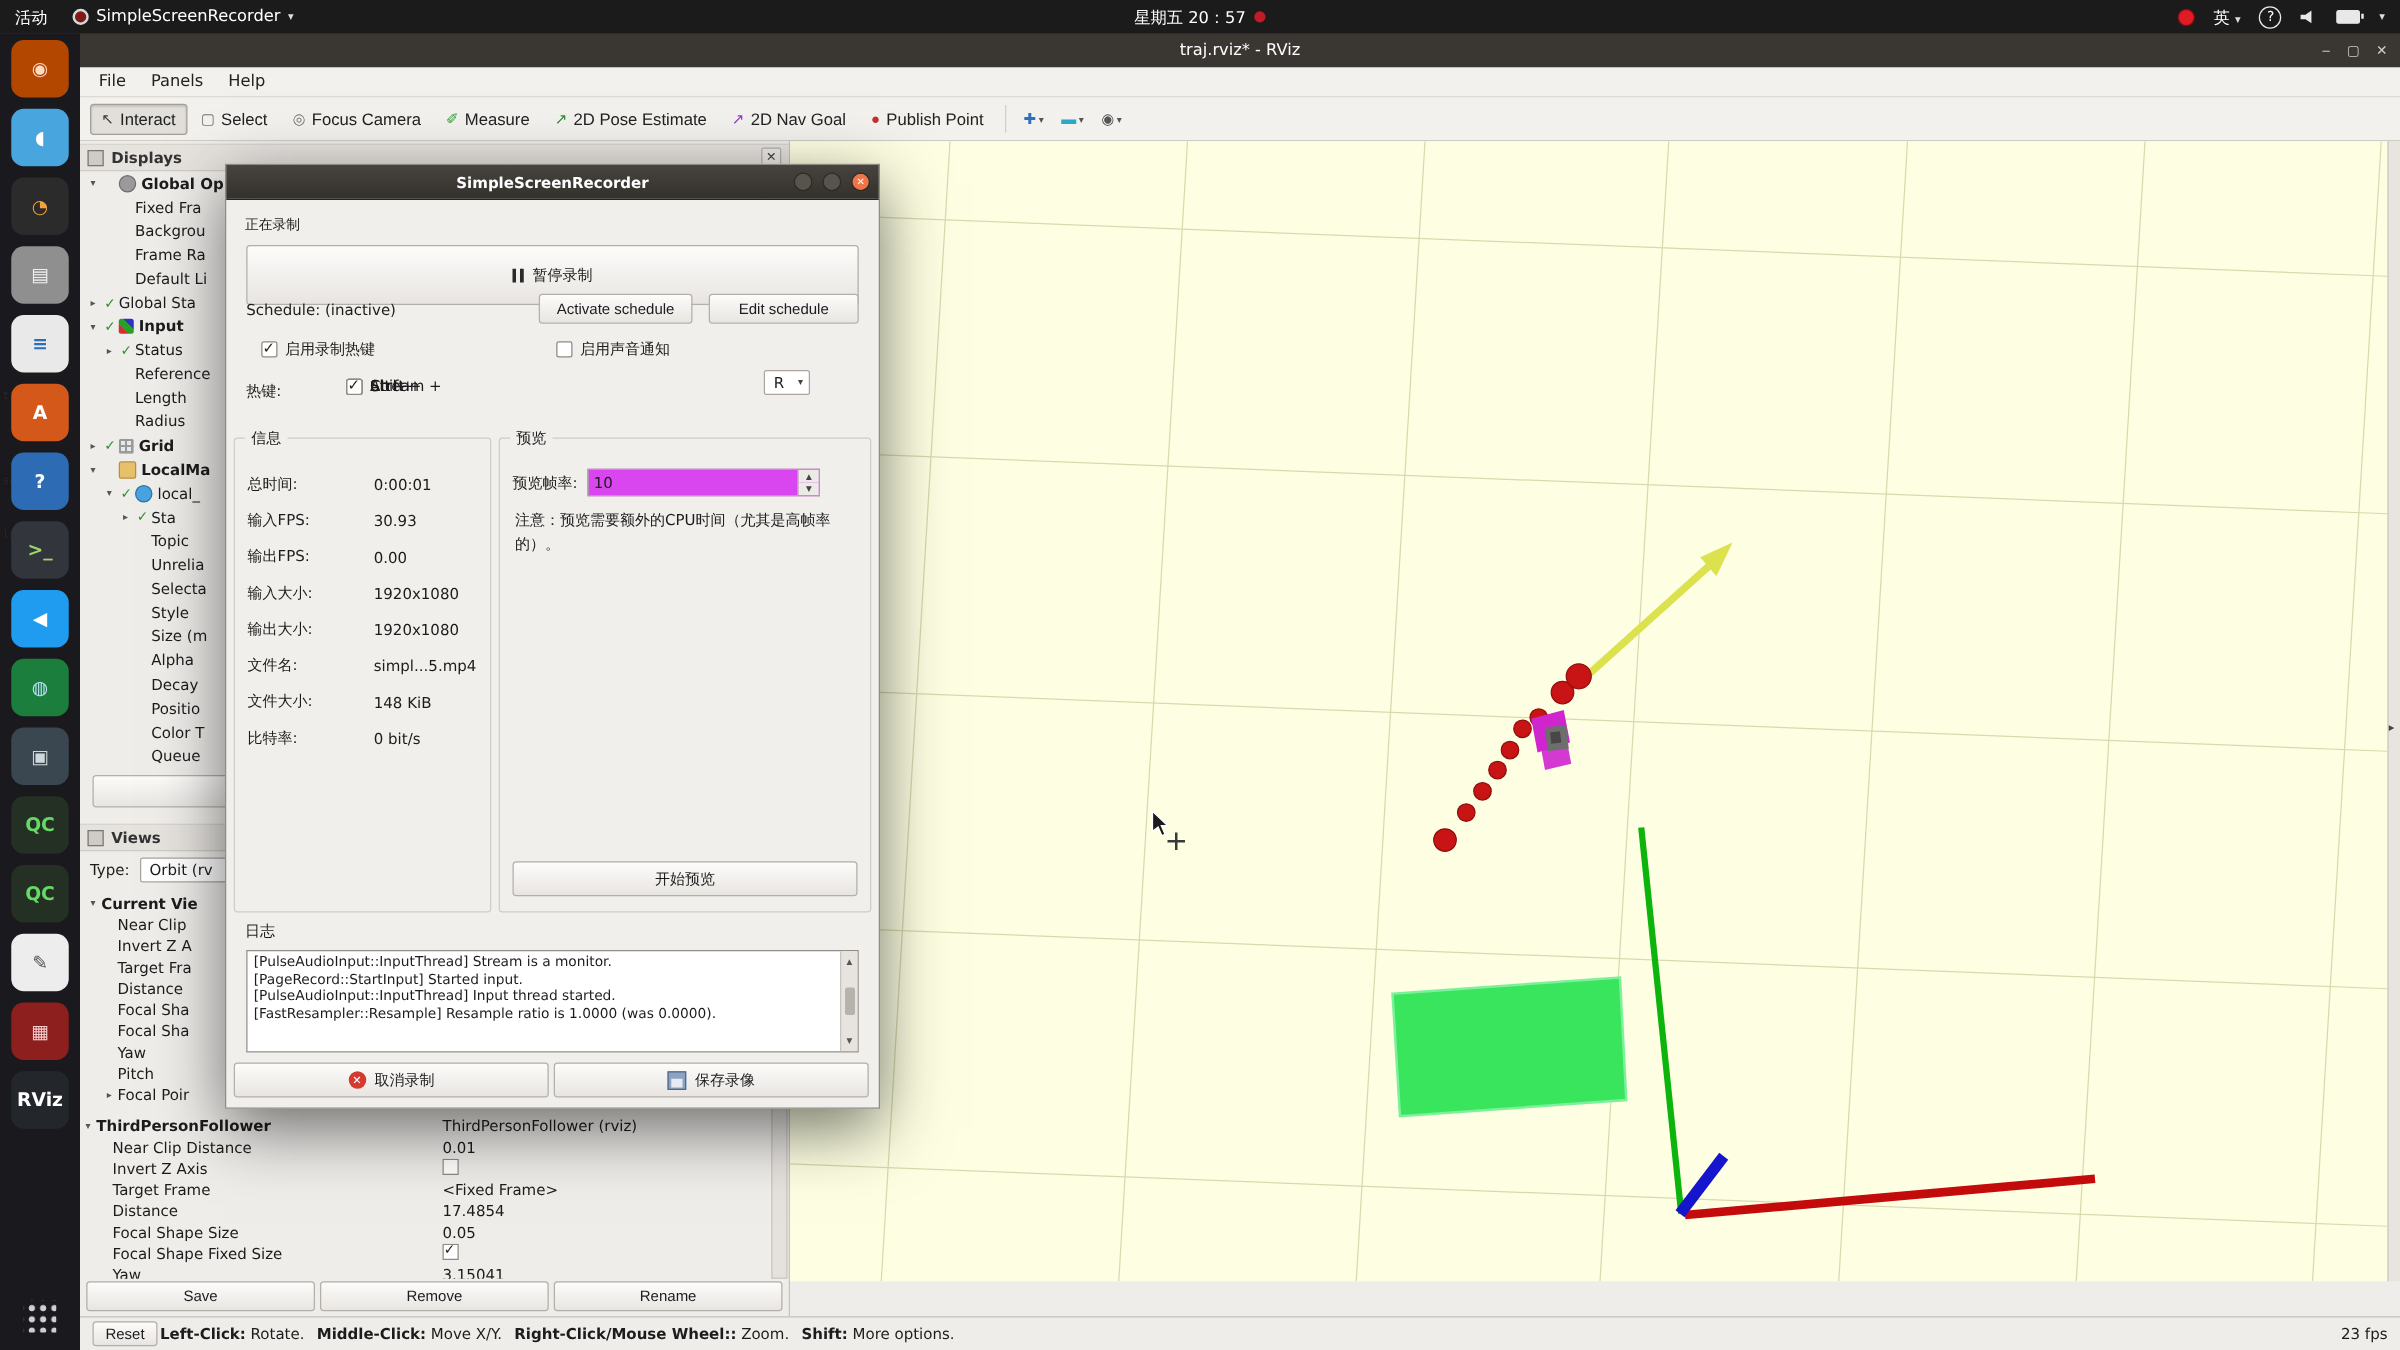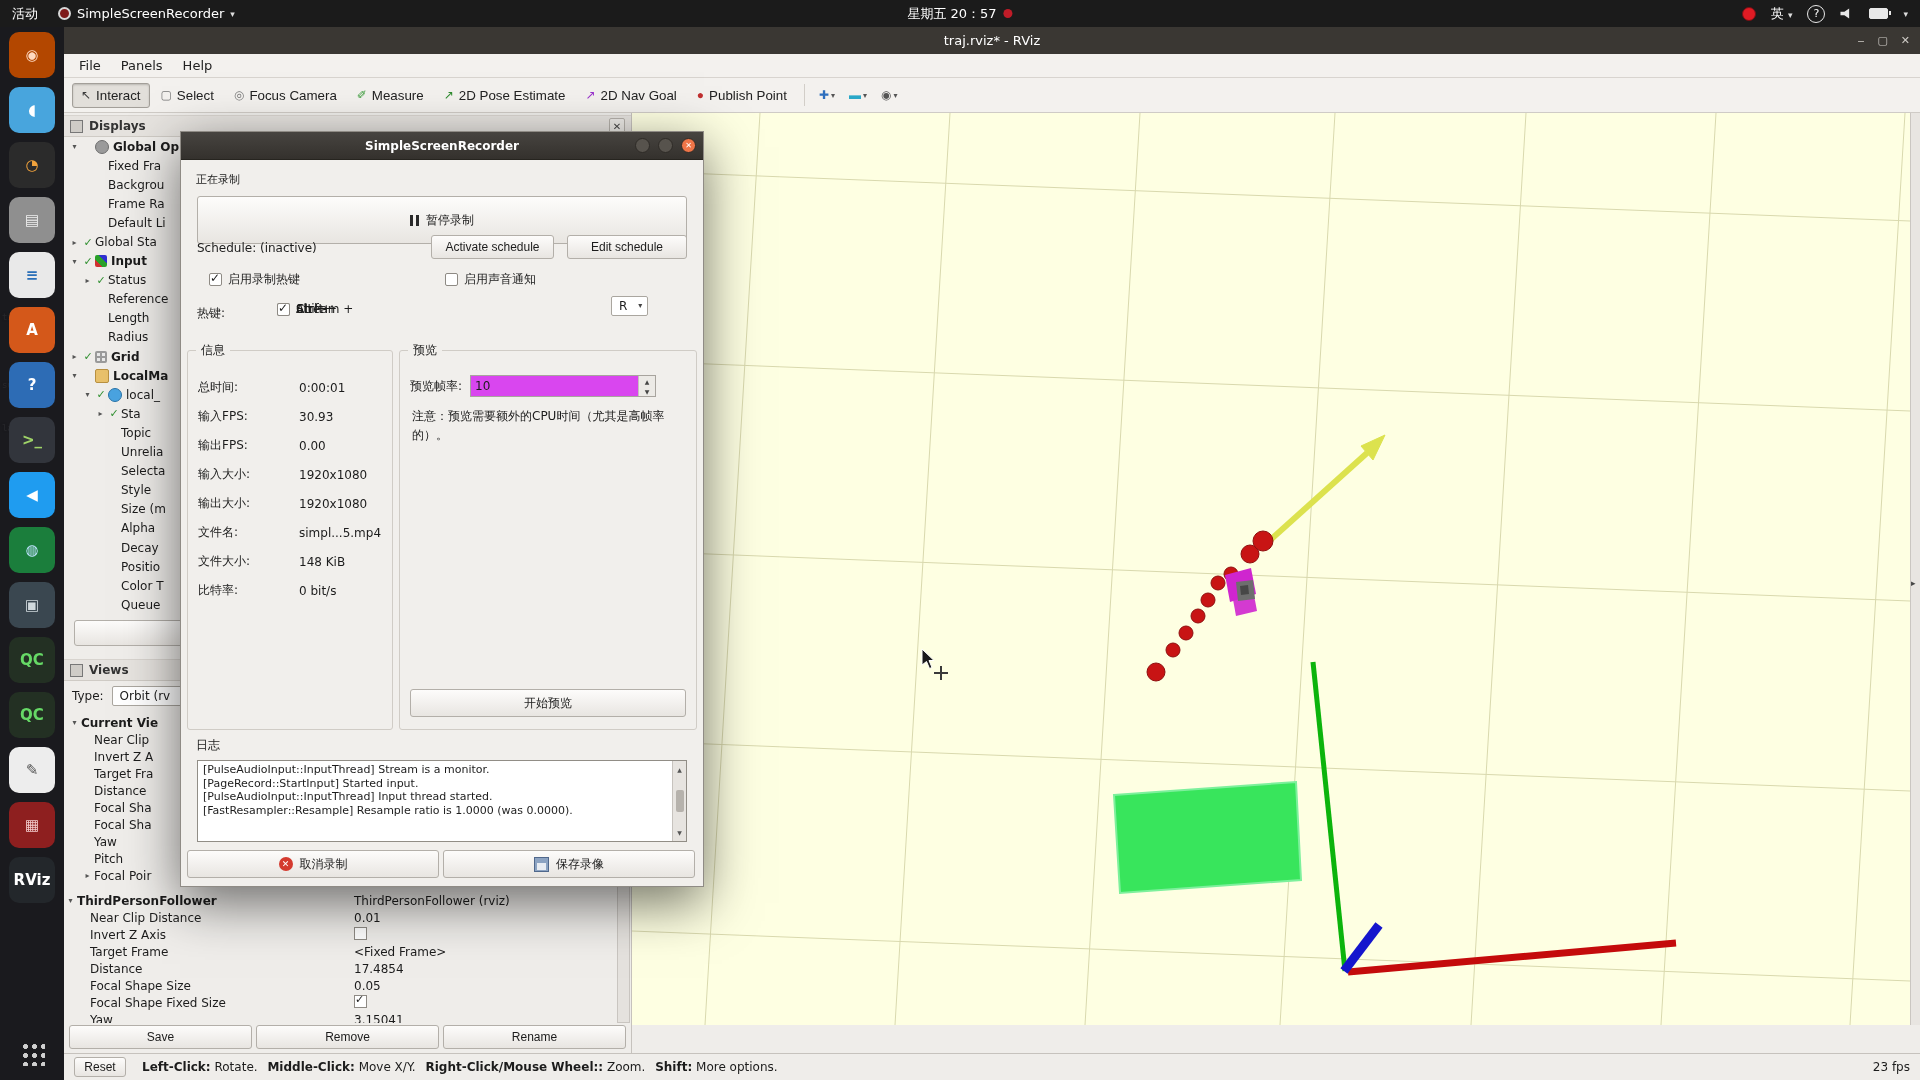"Reset" #statusbar { gap: 16px -> 2px }
